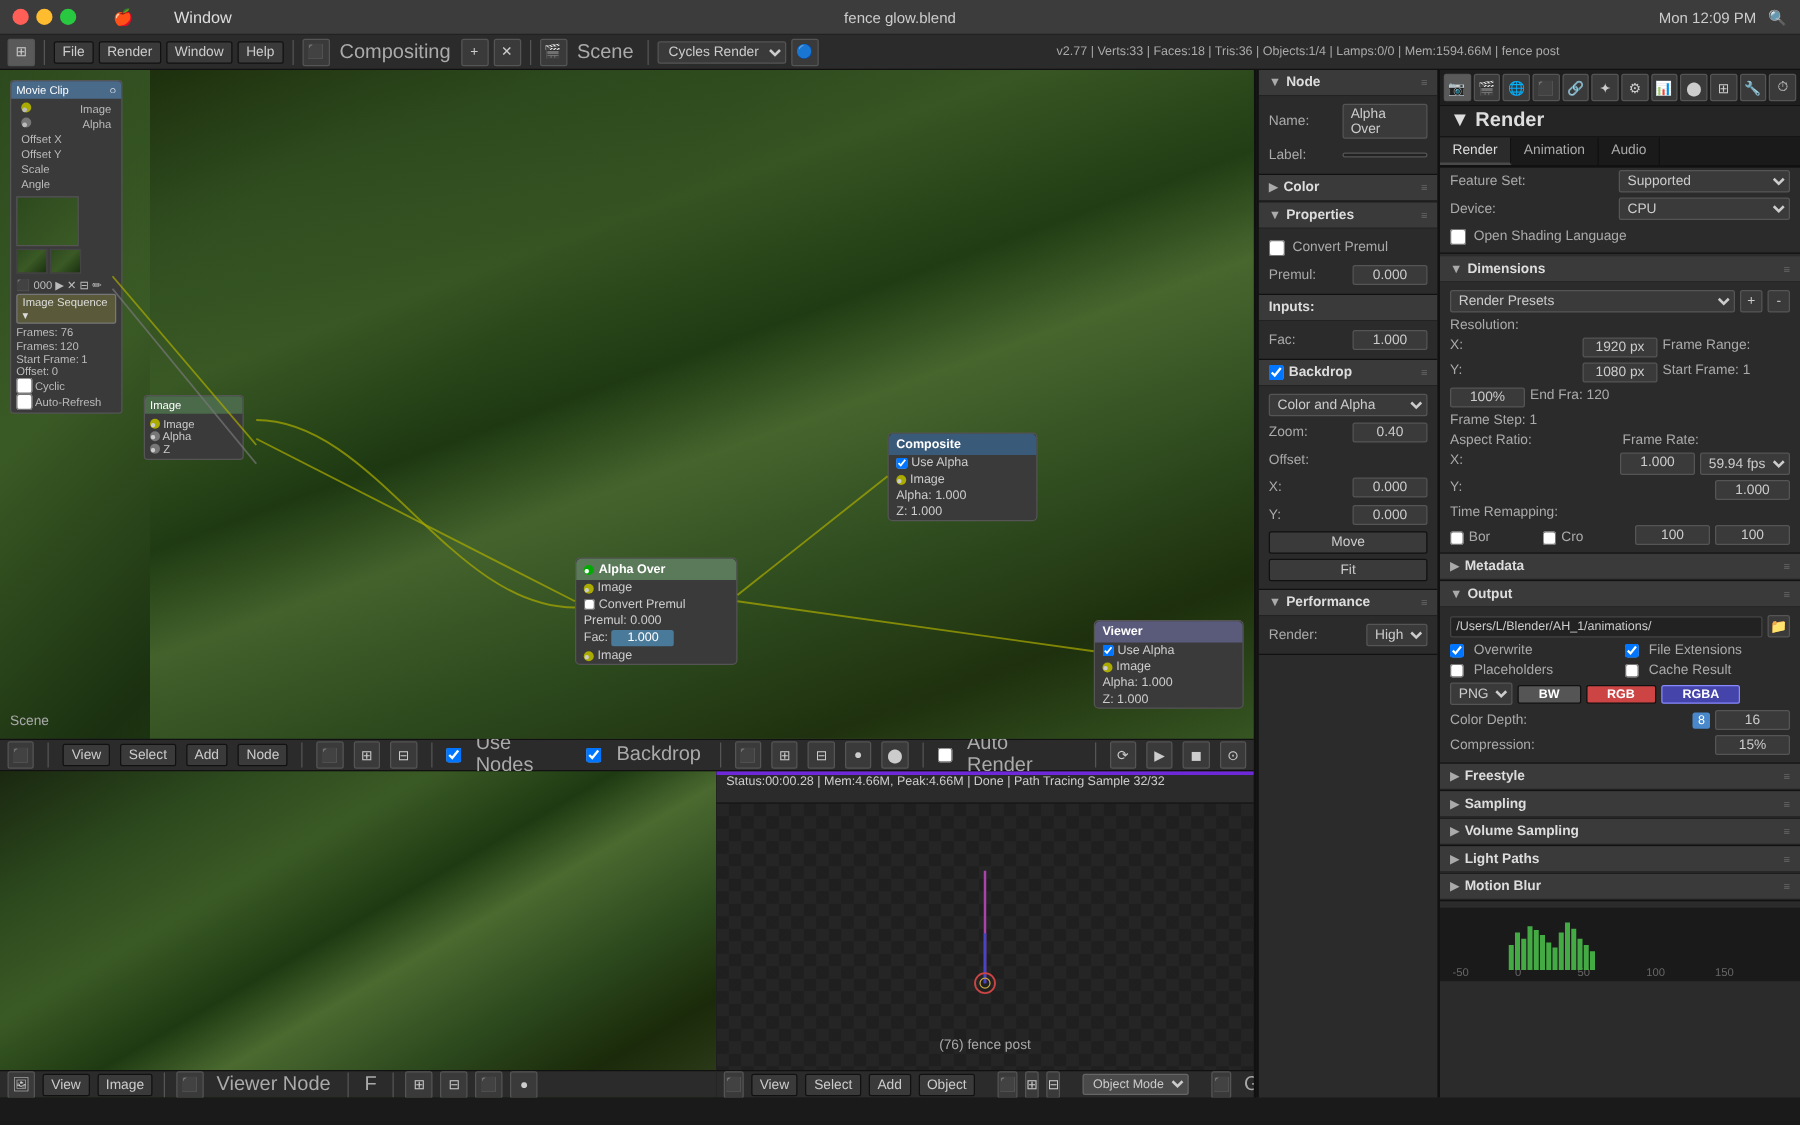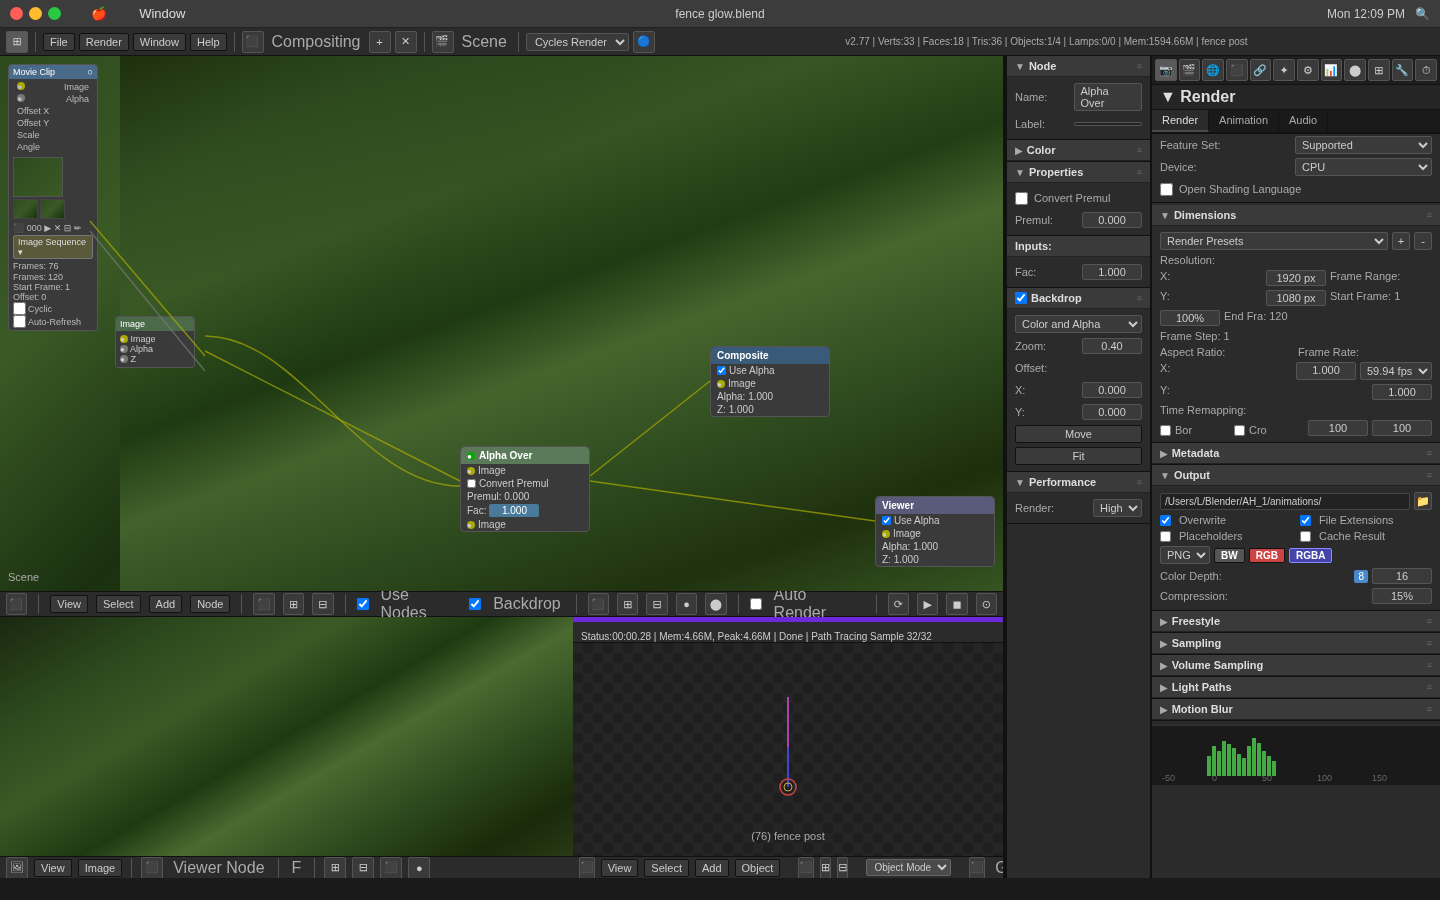"BW" .color-btn { padding: 1px 6px -> 1px 16px }
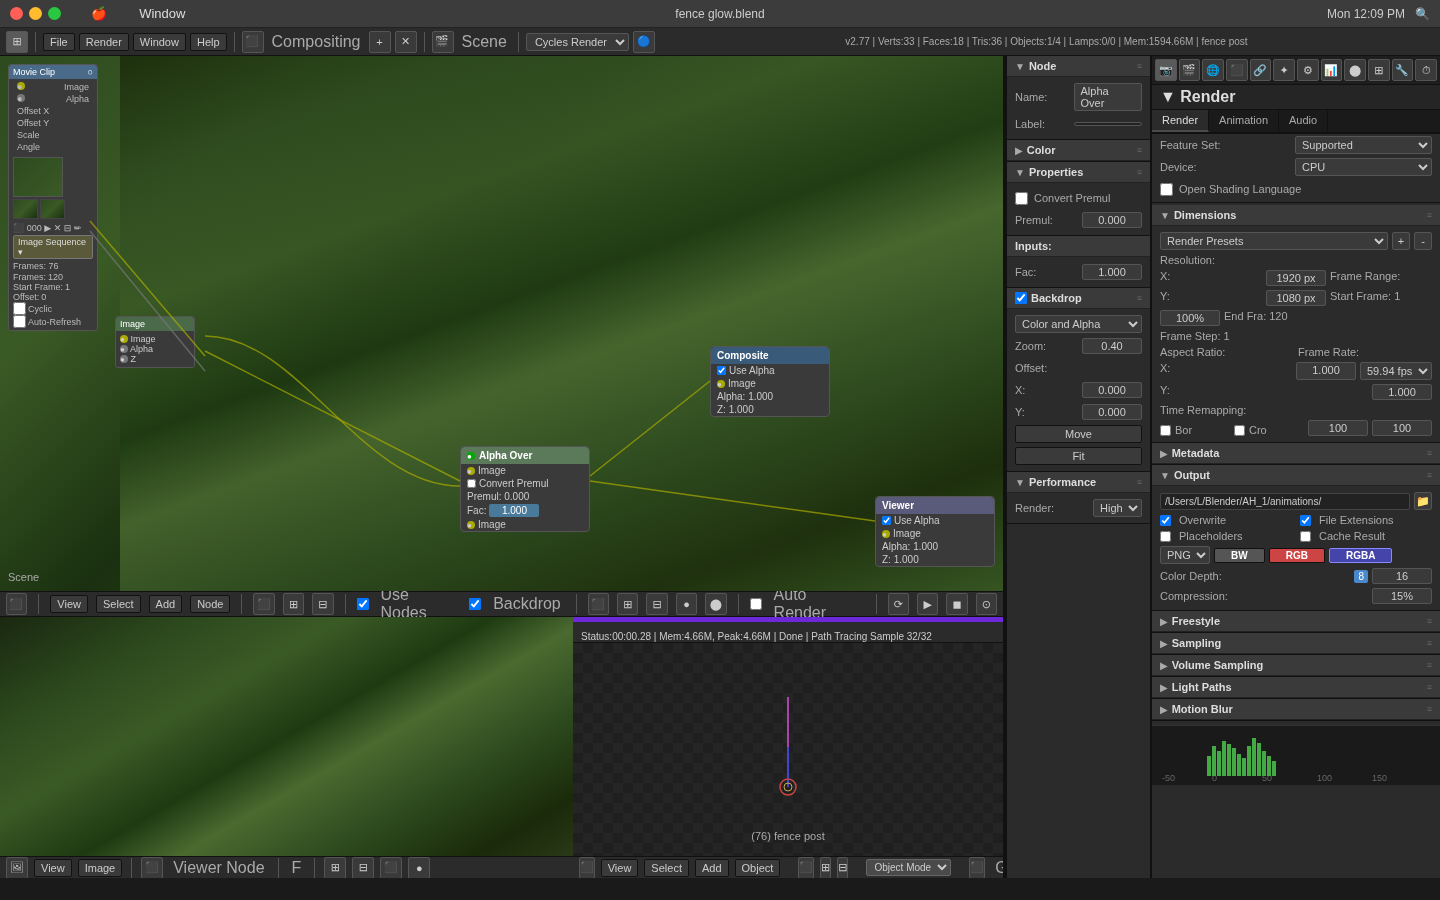"Status:00:00.28 | Mem:4.66M, Peak:4.66M" .render-bar { align-items: flex-end -> flex-start; border-top: 5px solid #6d28d9 -> 3px solid #6d28d9 }
